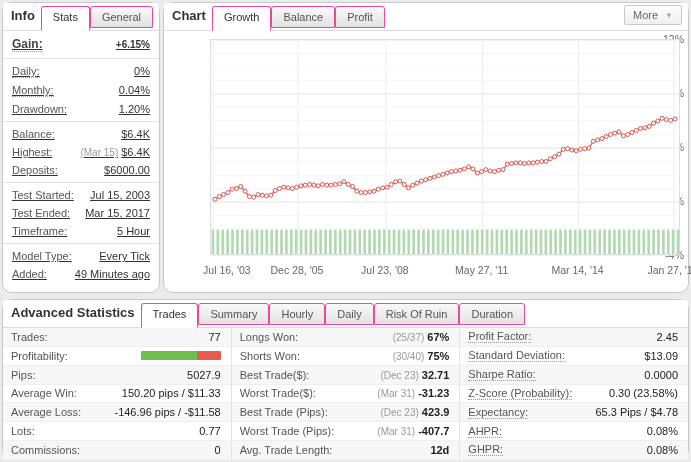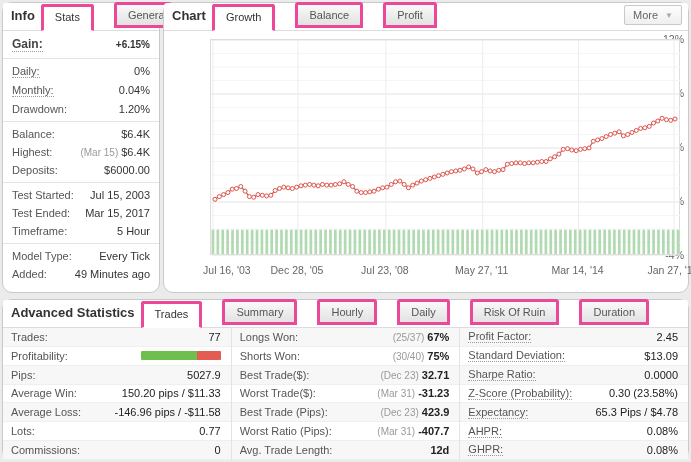"Stats" .tab { border: 3px solid #ec4899 -> 1px solid #ec4899; margin-right: 20px -> 0 }
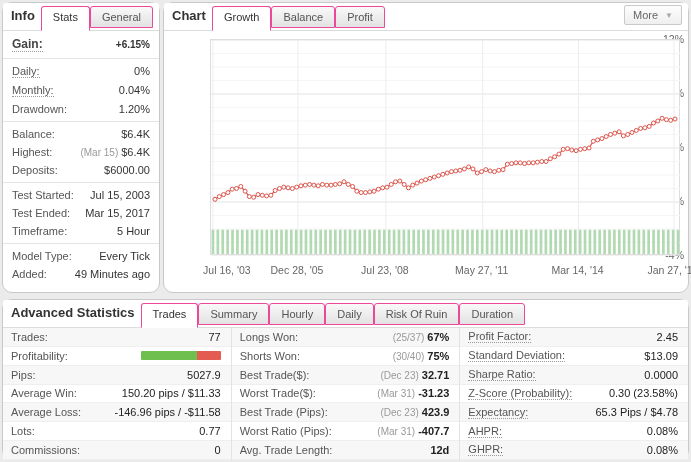"Gain:" .isection { text-decoration: none -> underline }
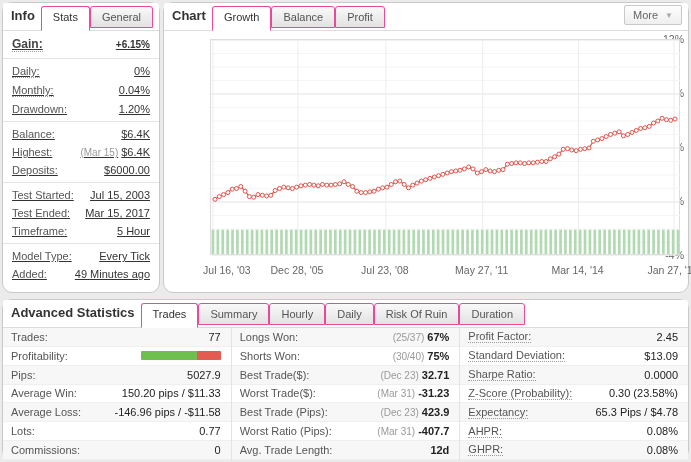"Worst Ratio (Pips):" span.lbl { text: Ratio -> Trade }
